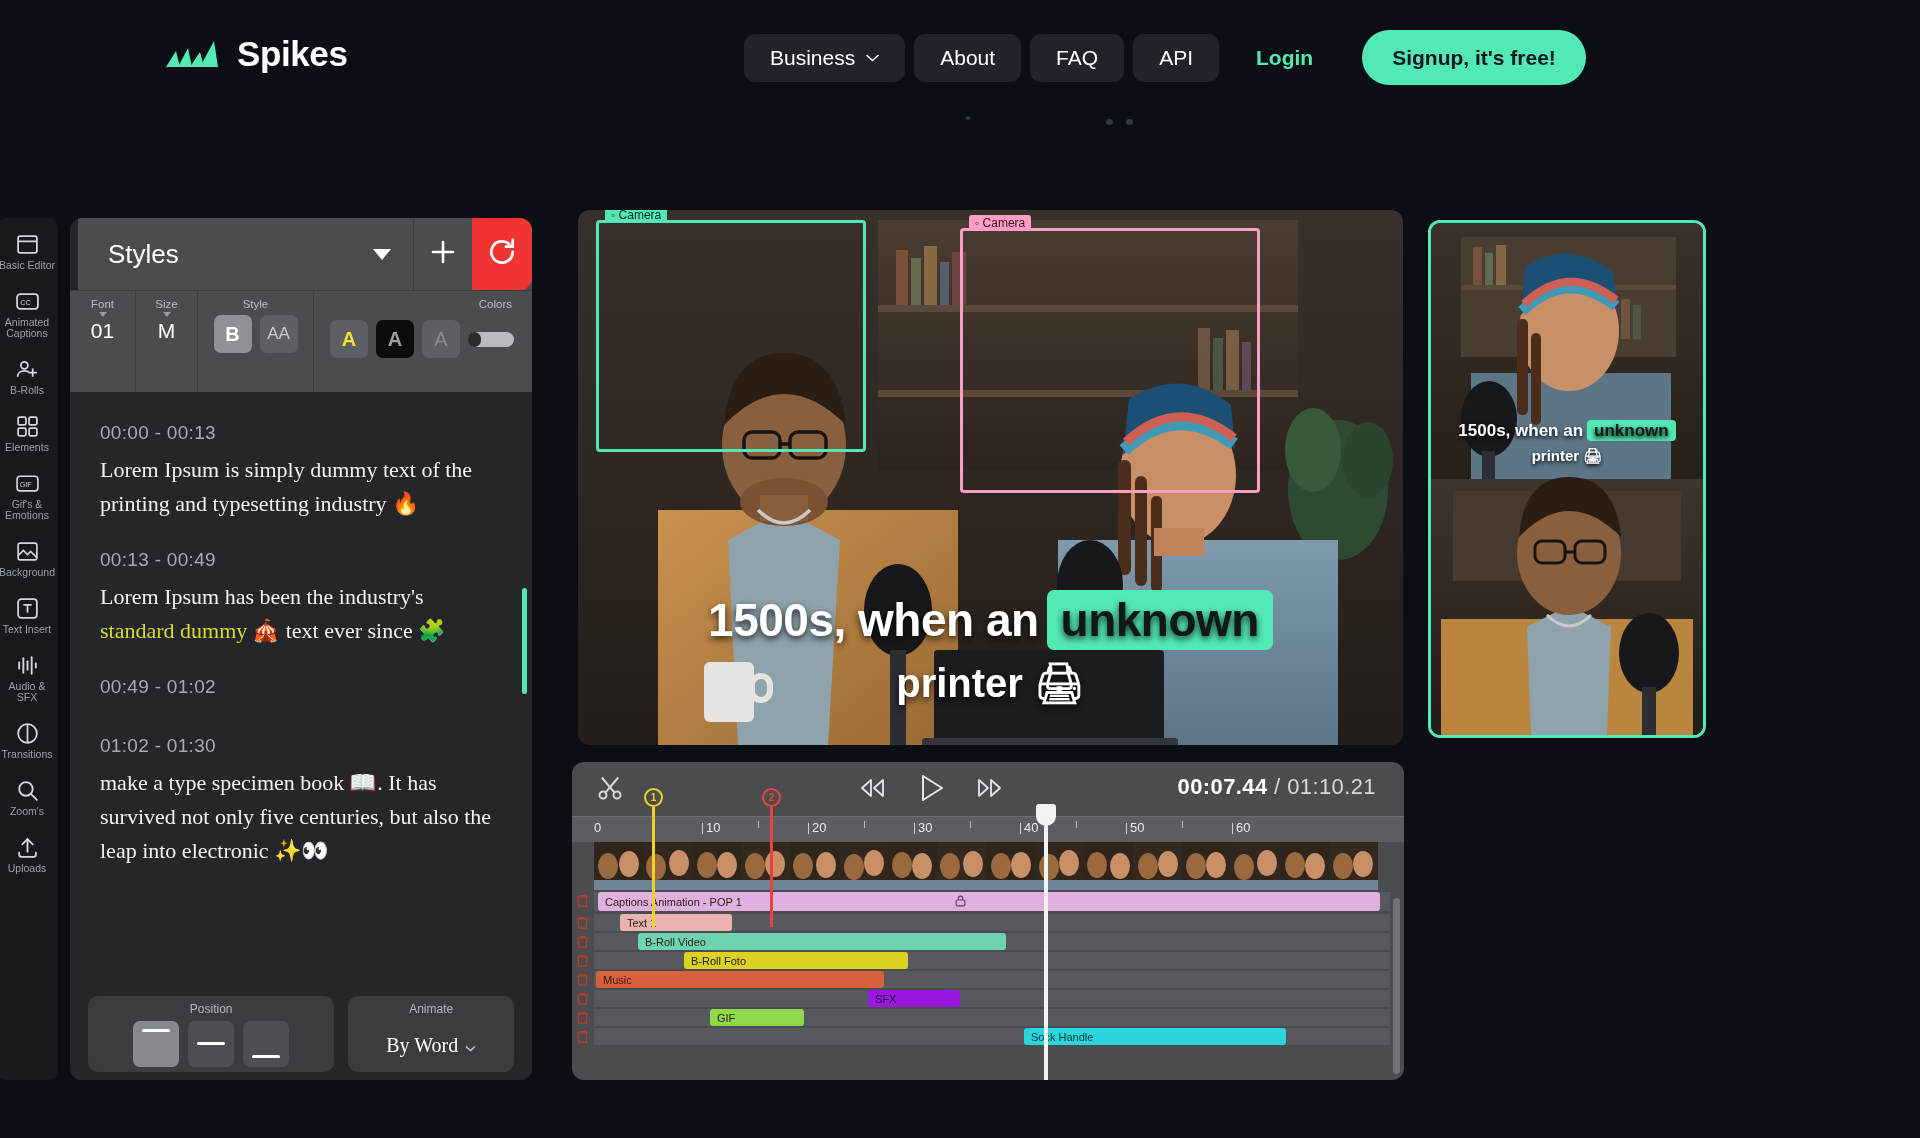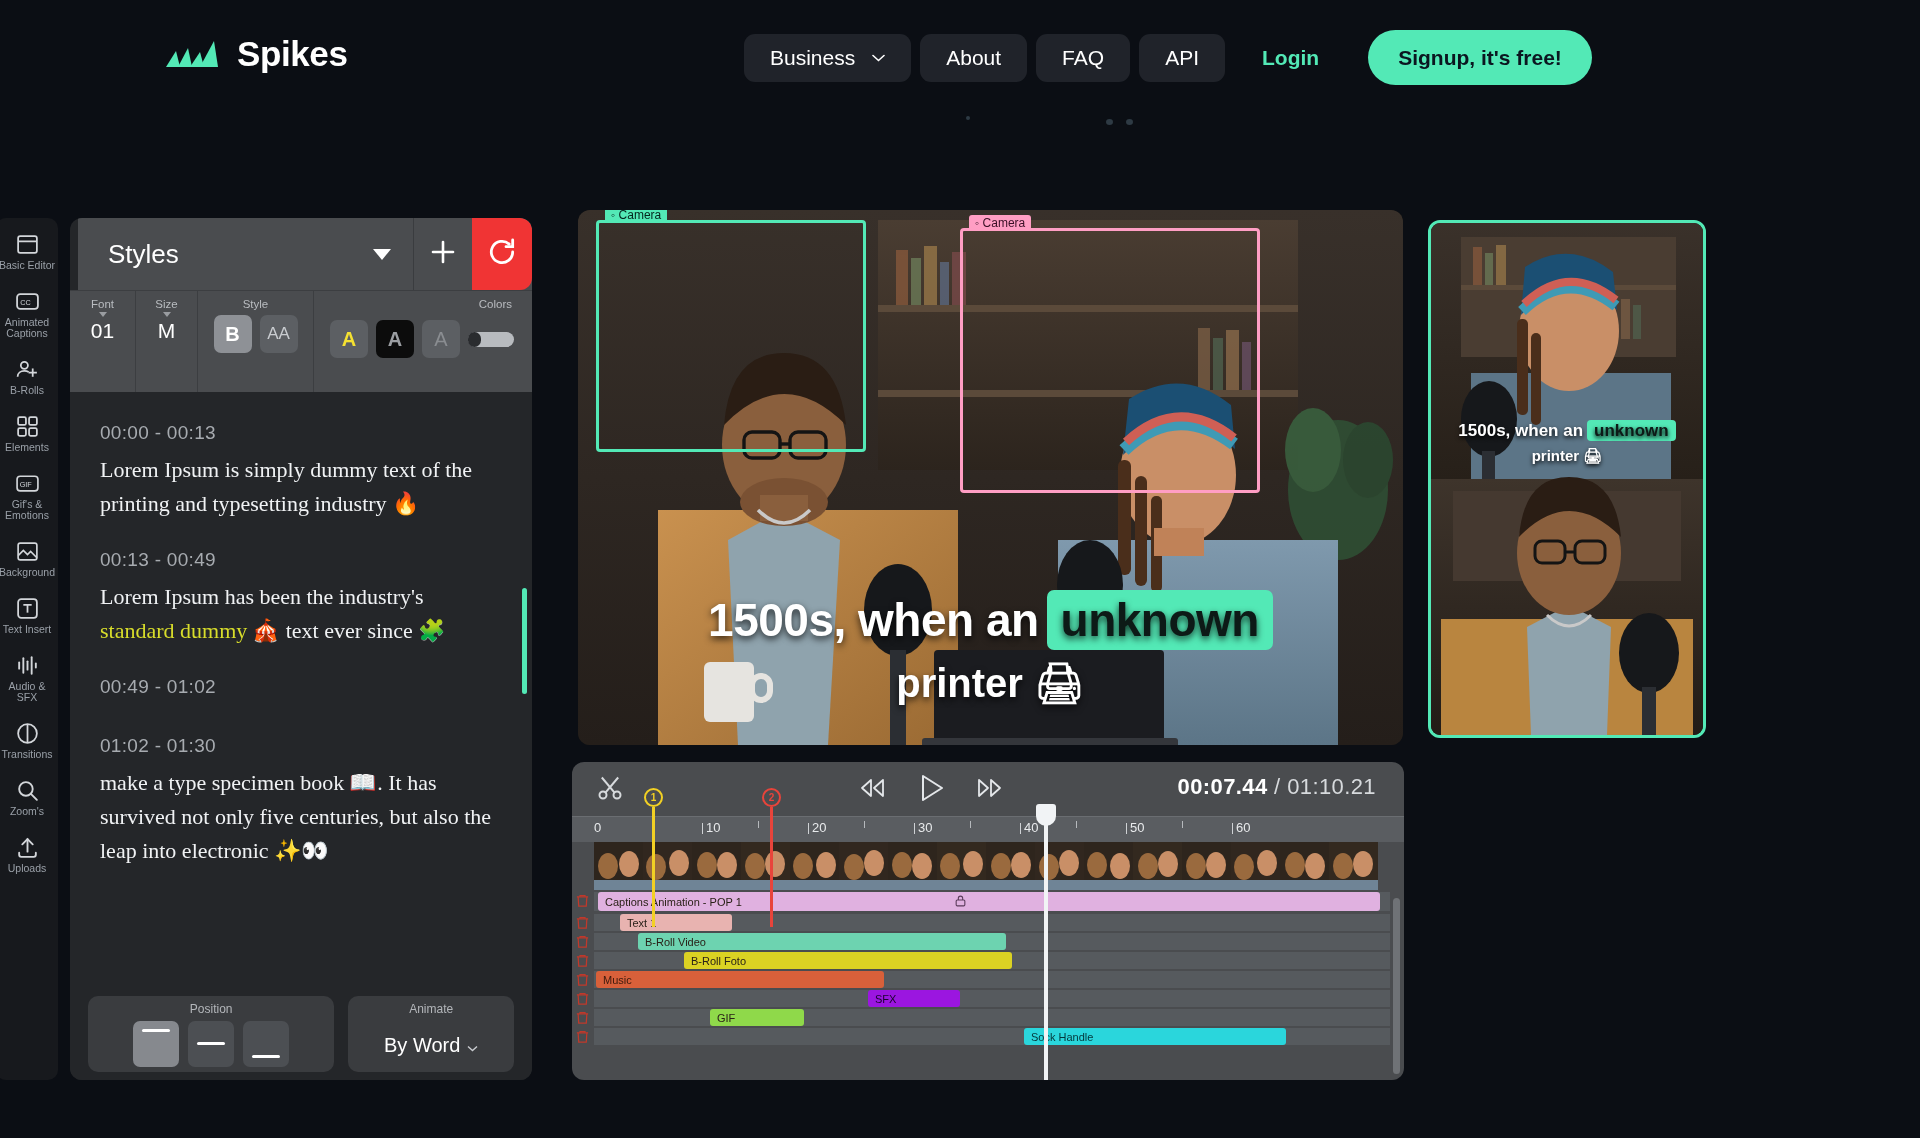"Business" .nav-btn { gap: 17px -> 11px }
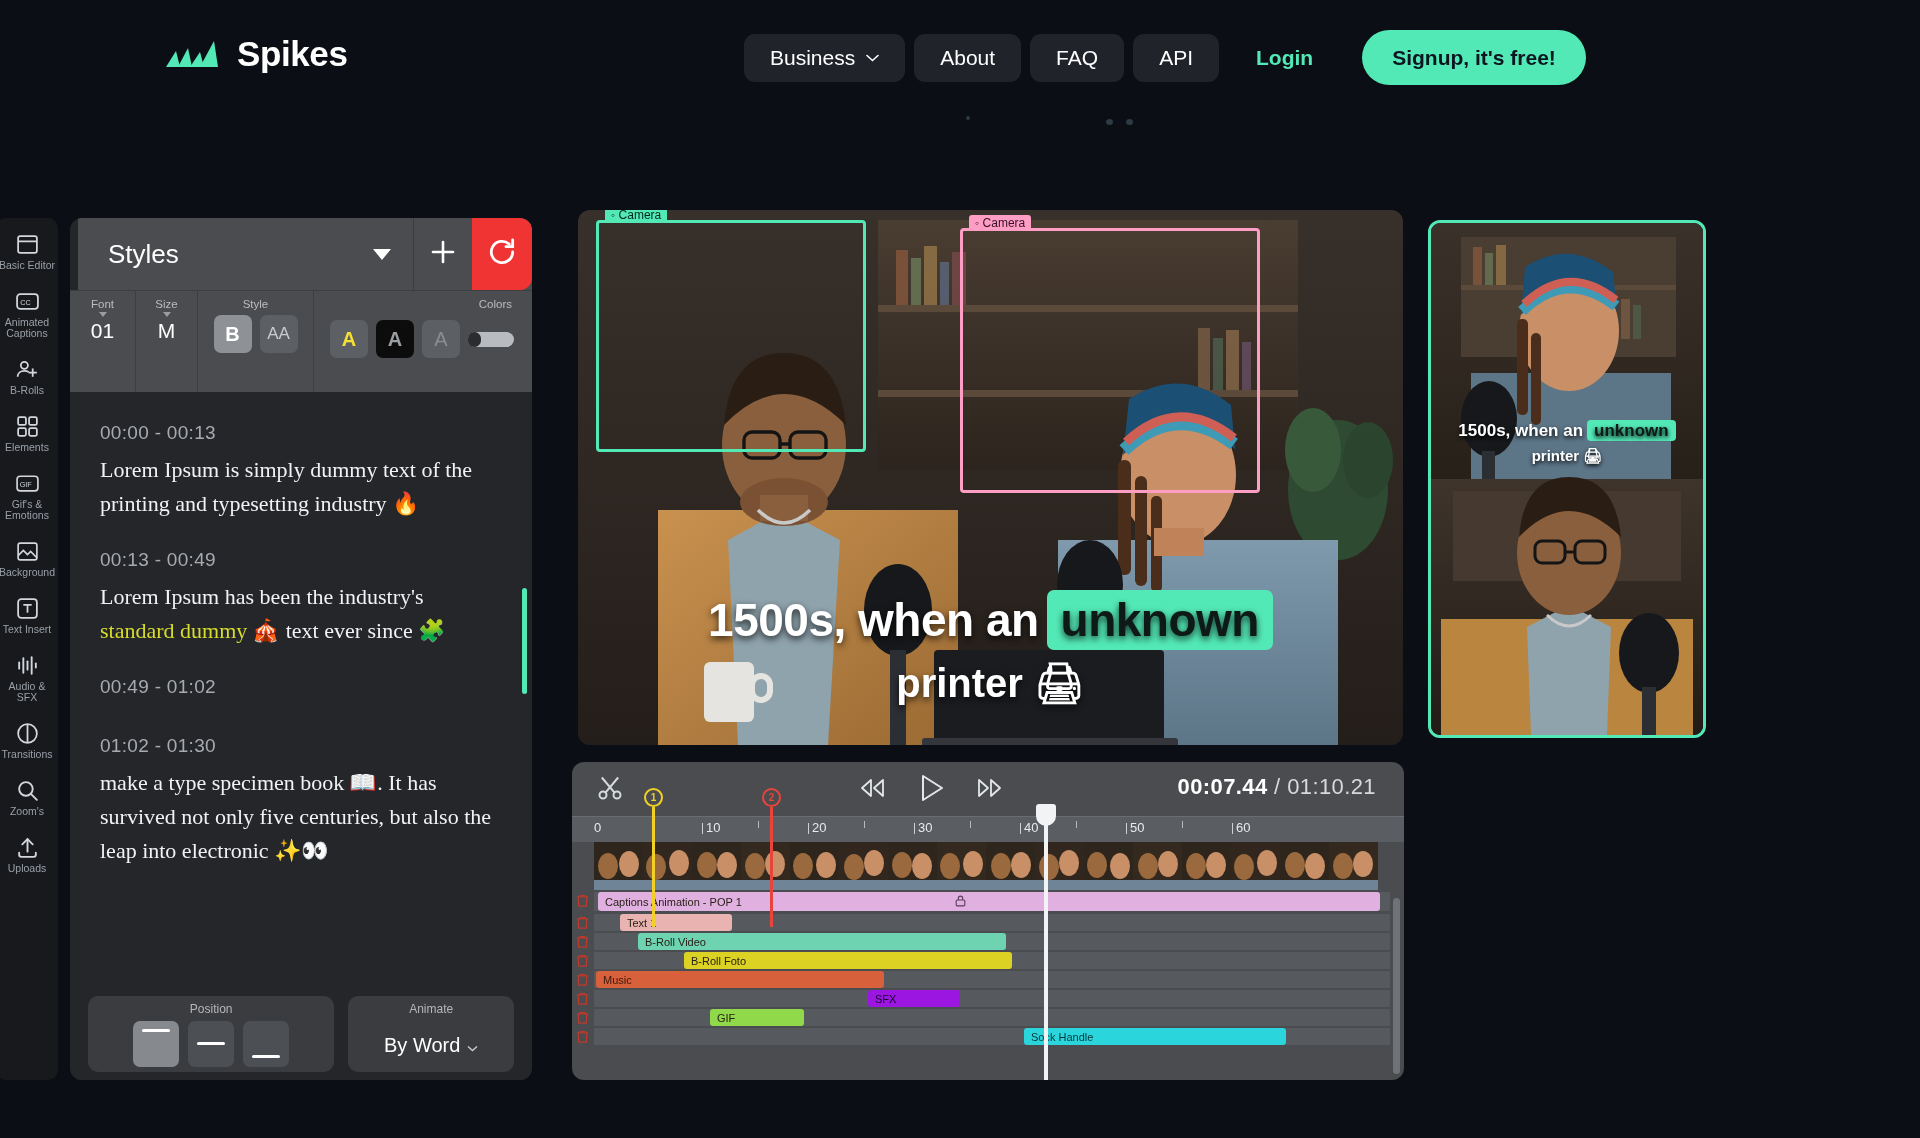"B-Roll Foto" div.clip { width: 328px -> 224px }
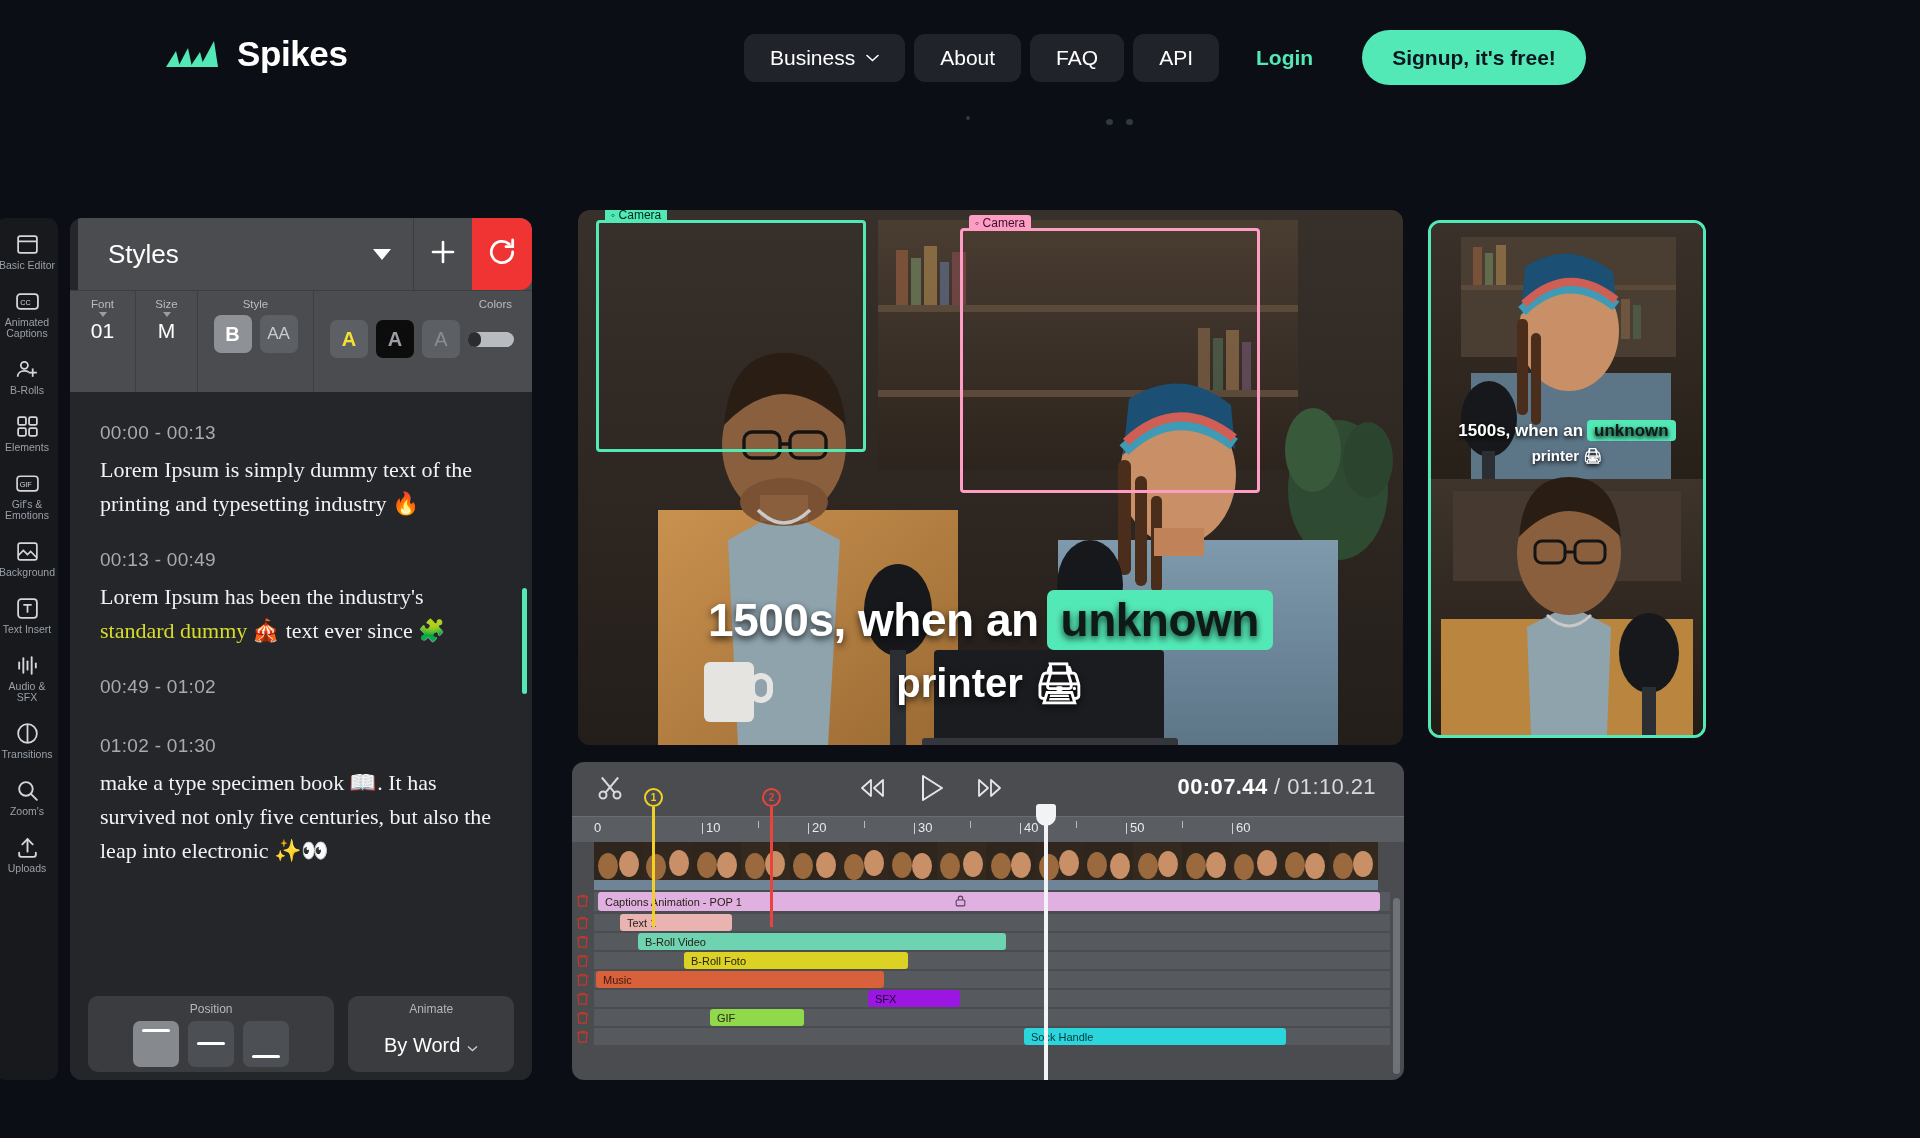"By Word" .animate-val { font-family: none -> Liberation Serif, serif }
